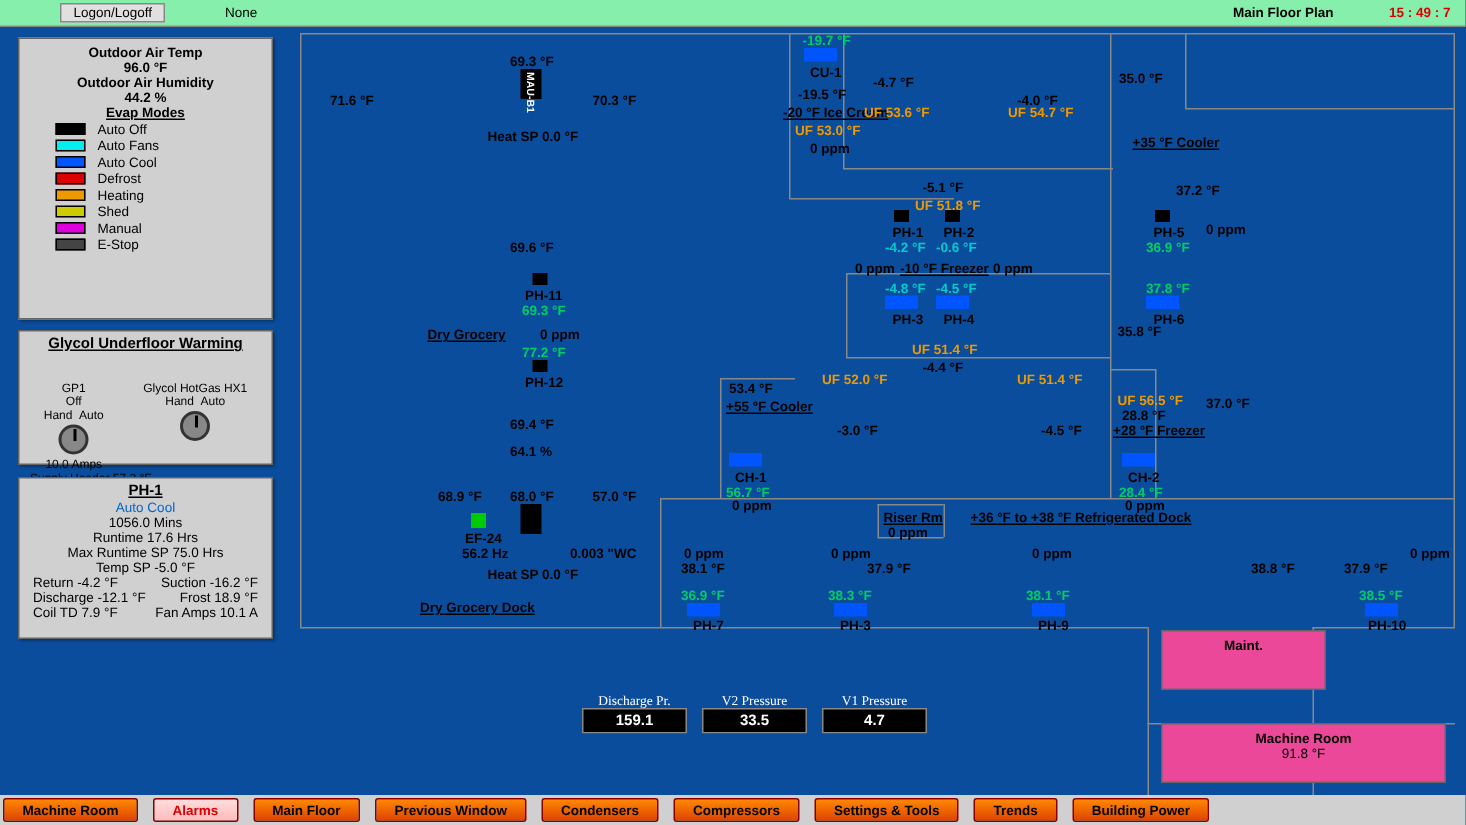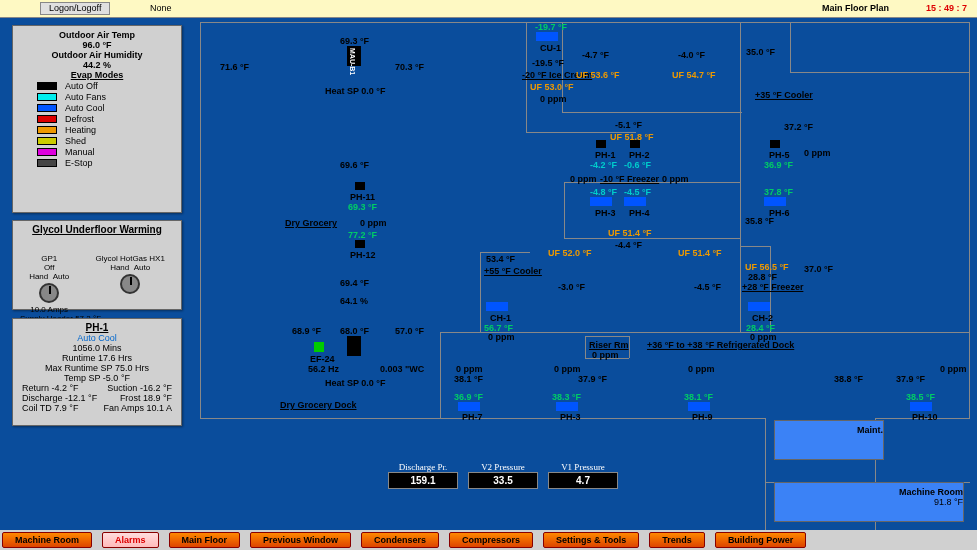"Logon/Logoff" .topbar { background: #fef9c3 -> #86efac }
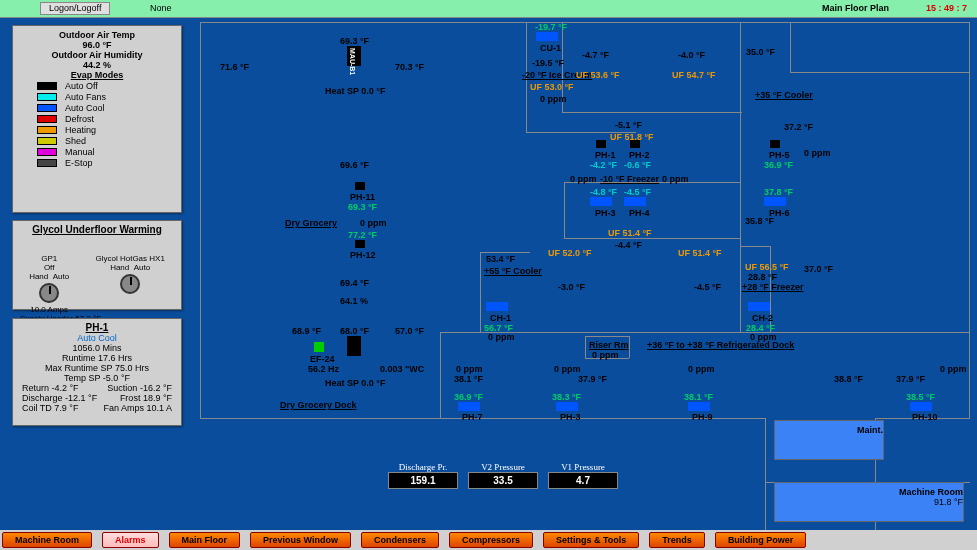"-4.0 °F" span.t { top: 28px -> 40px }
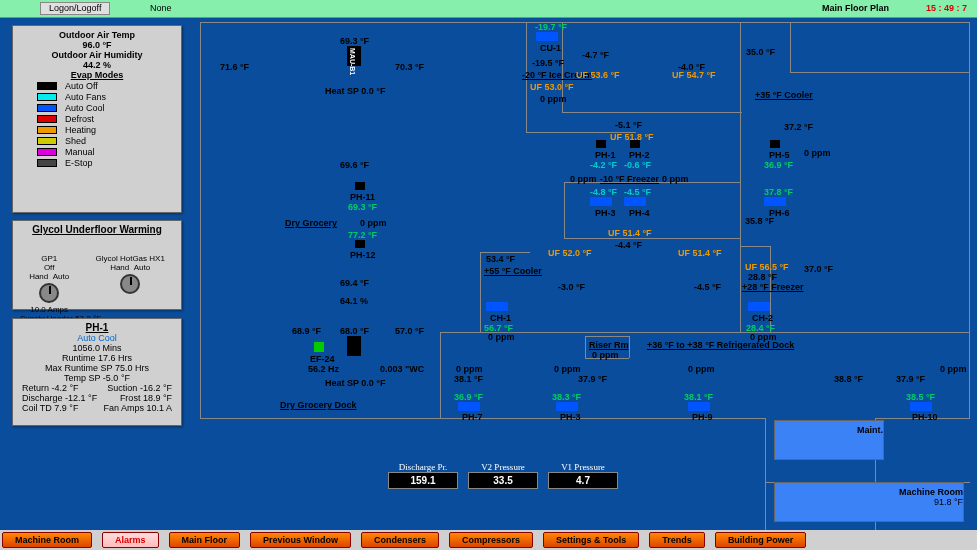"Maint." .bp { background: #3b82f6 -> #ec4899; text-align: right -> center }
